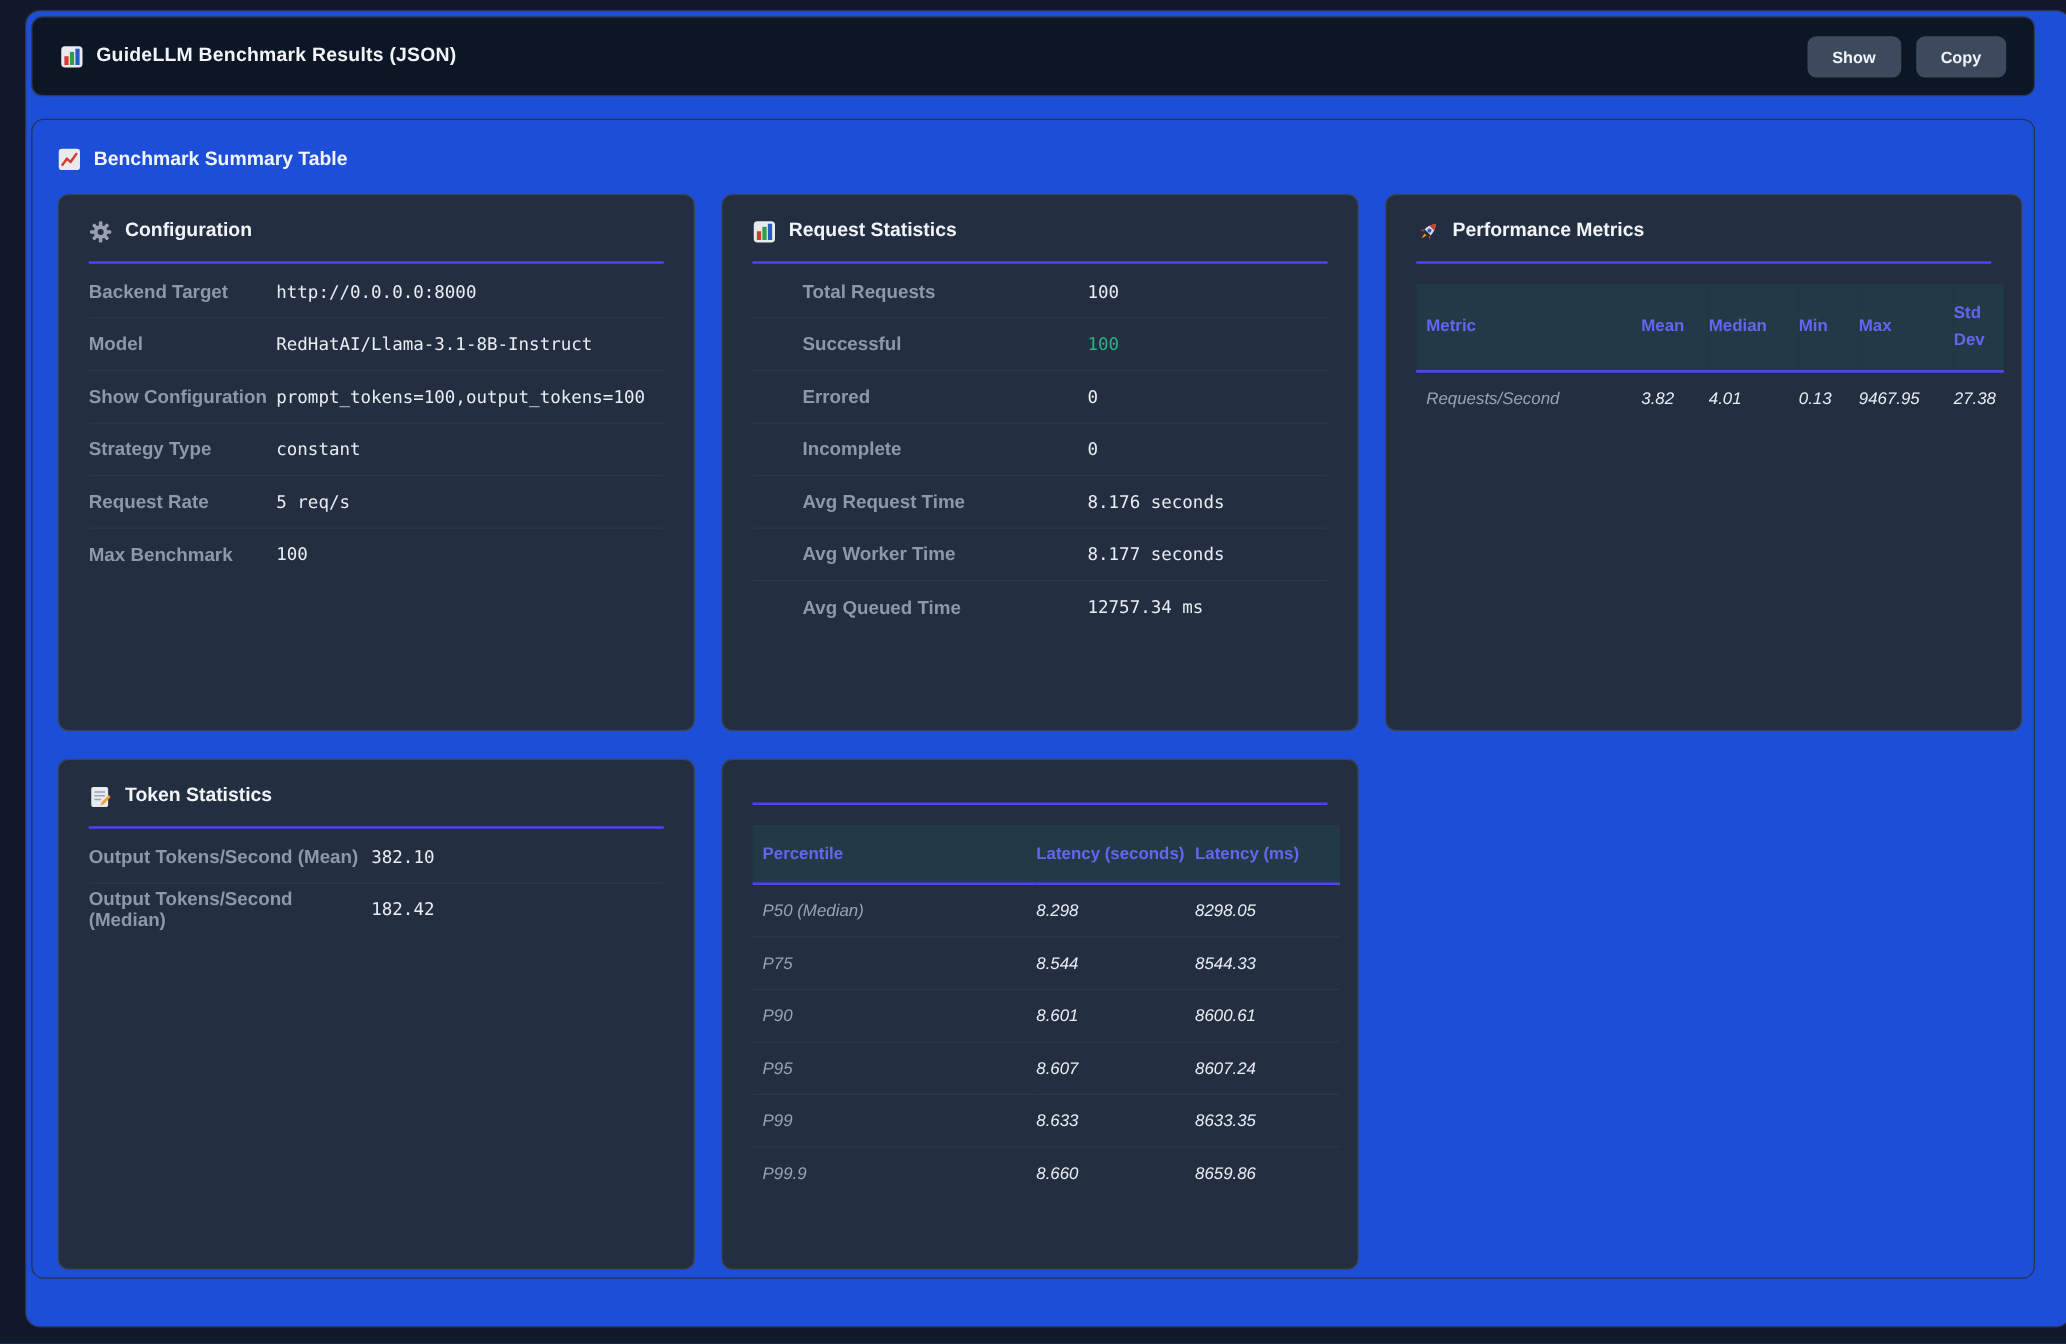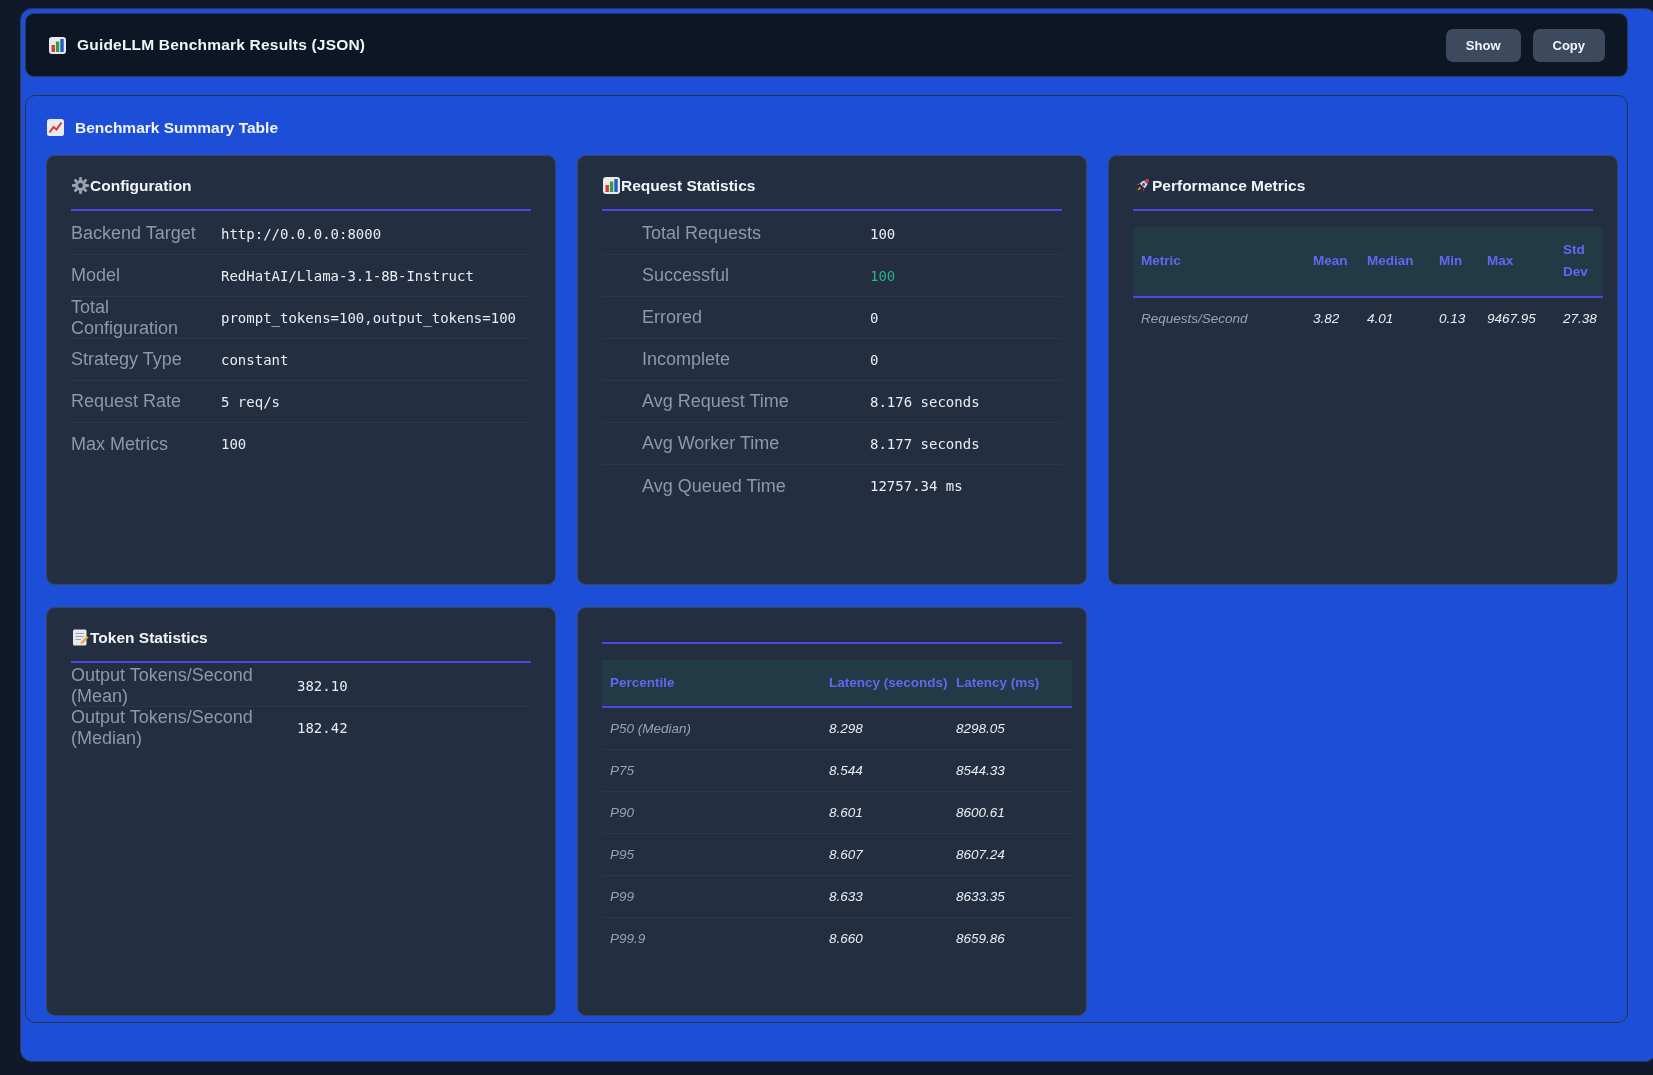"Configuration" .card-title { align-items: center -> flex-start; gap: none -> 10px }
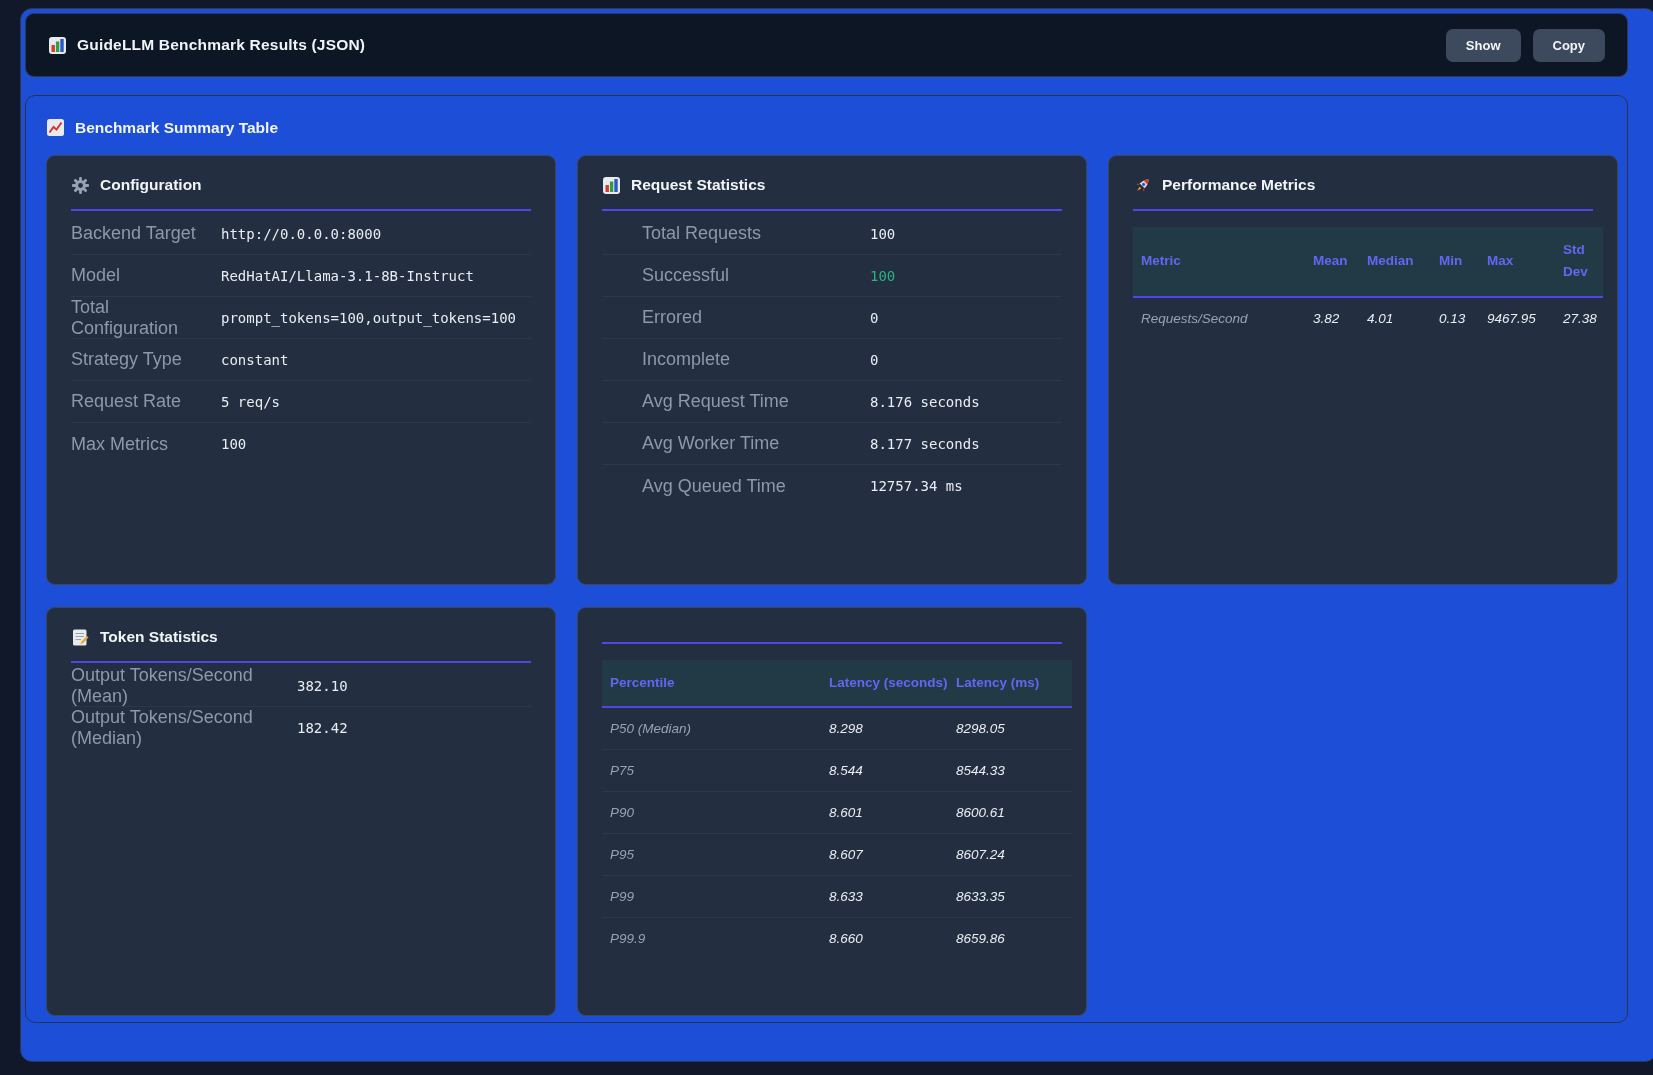"Backend Target" .kv-label { font-size: 18px -> 15px; font-weight: none -> bold }
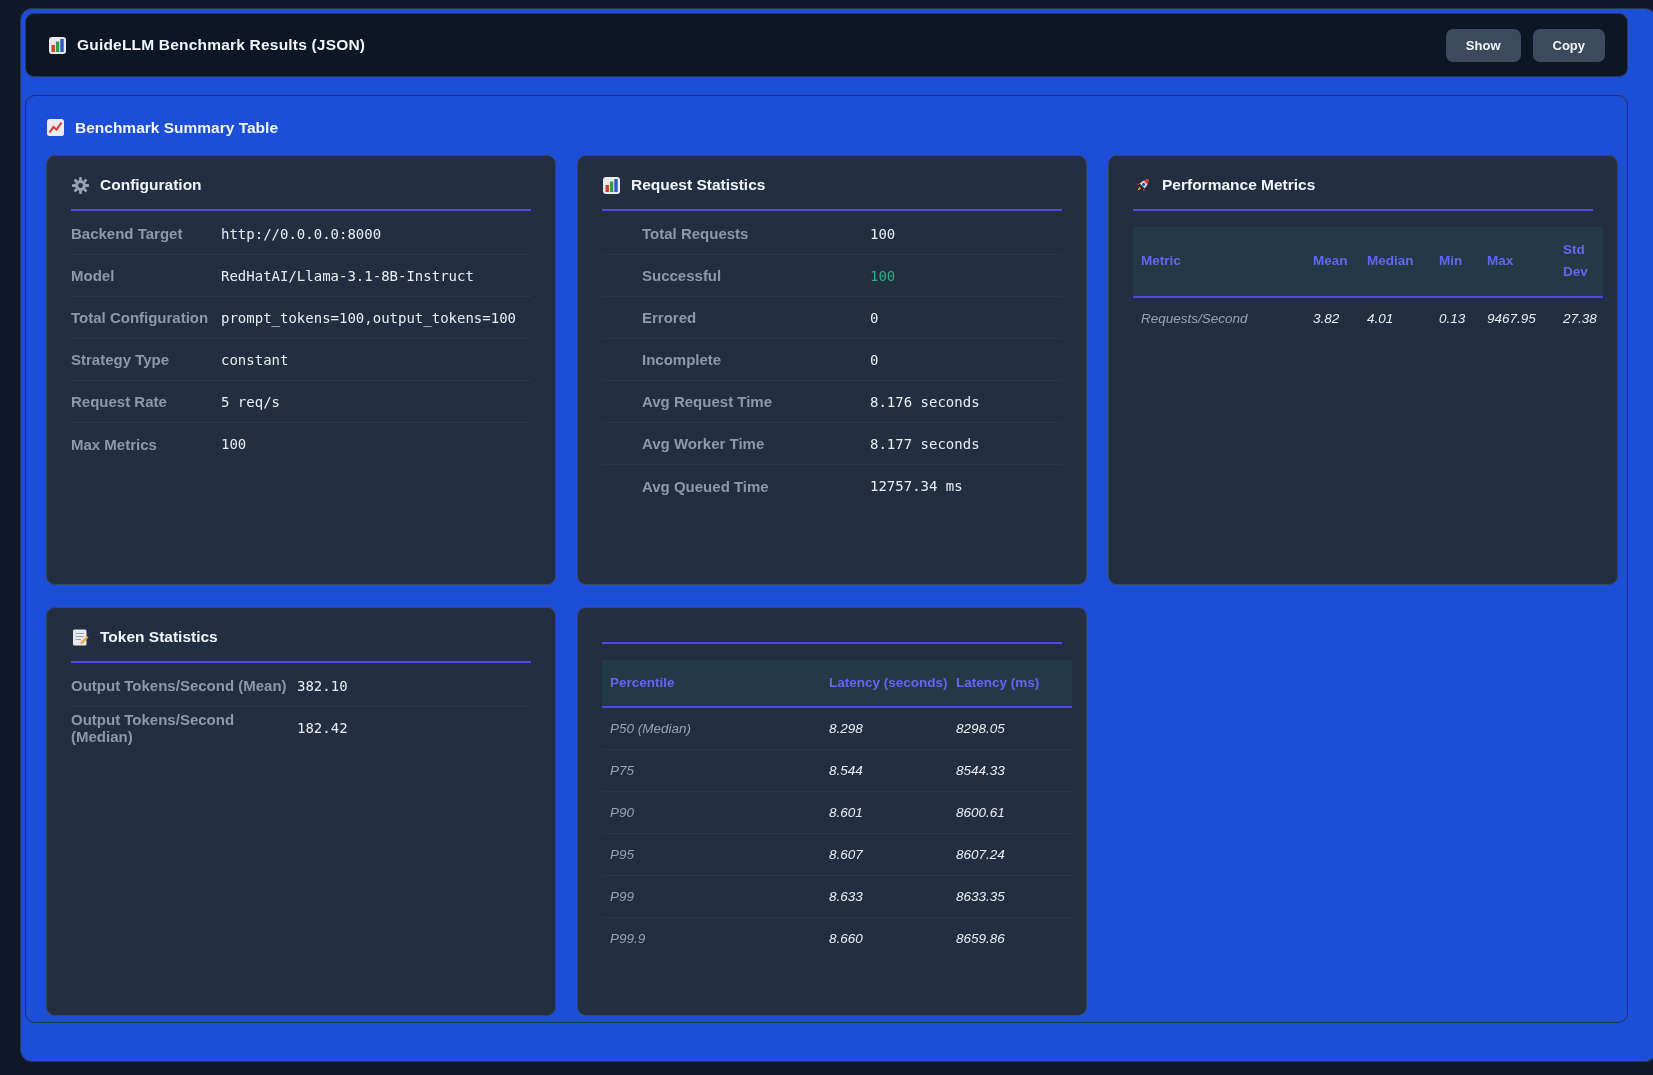"Total Configuration" div.kv-label { text: Total -> Show }
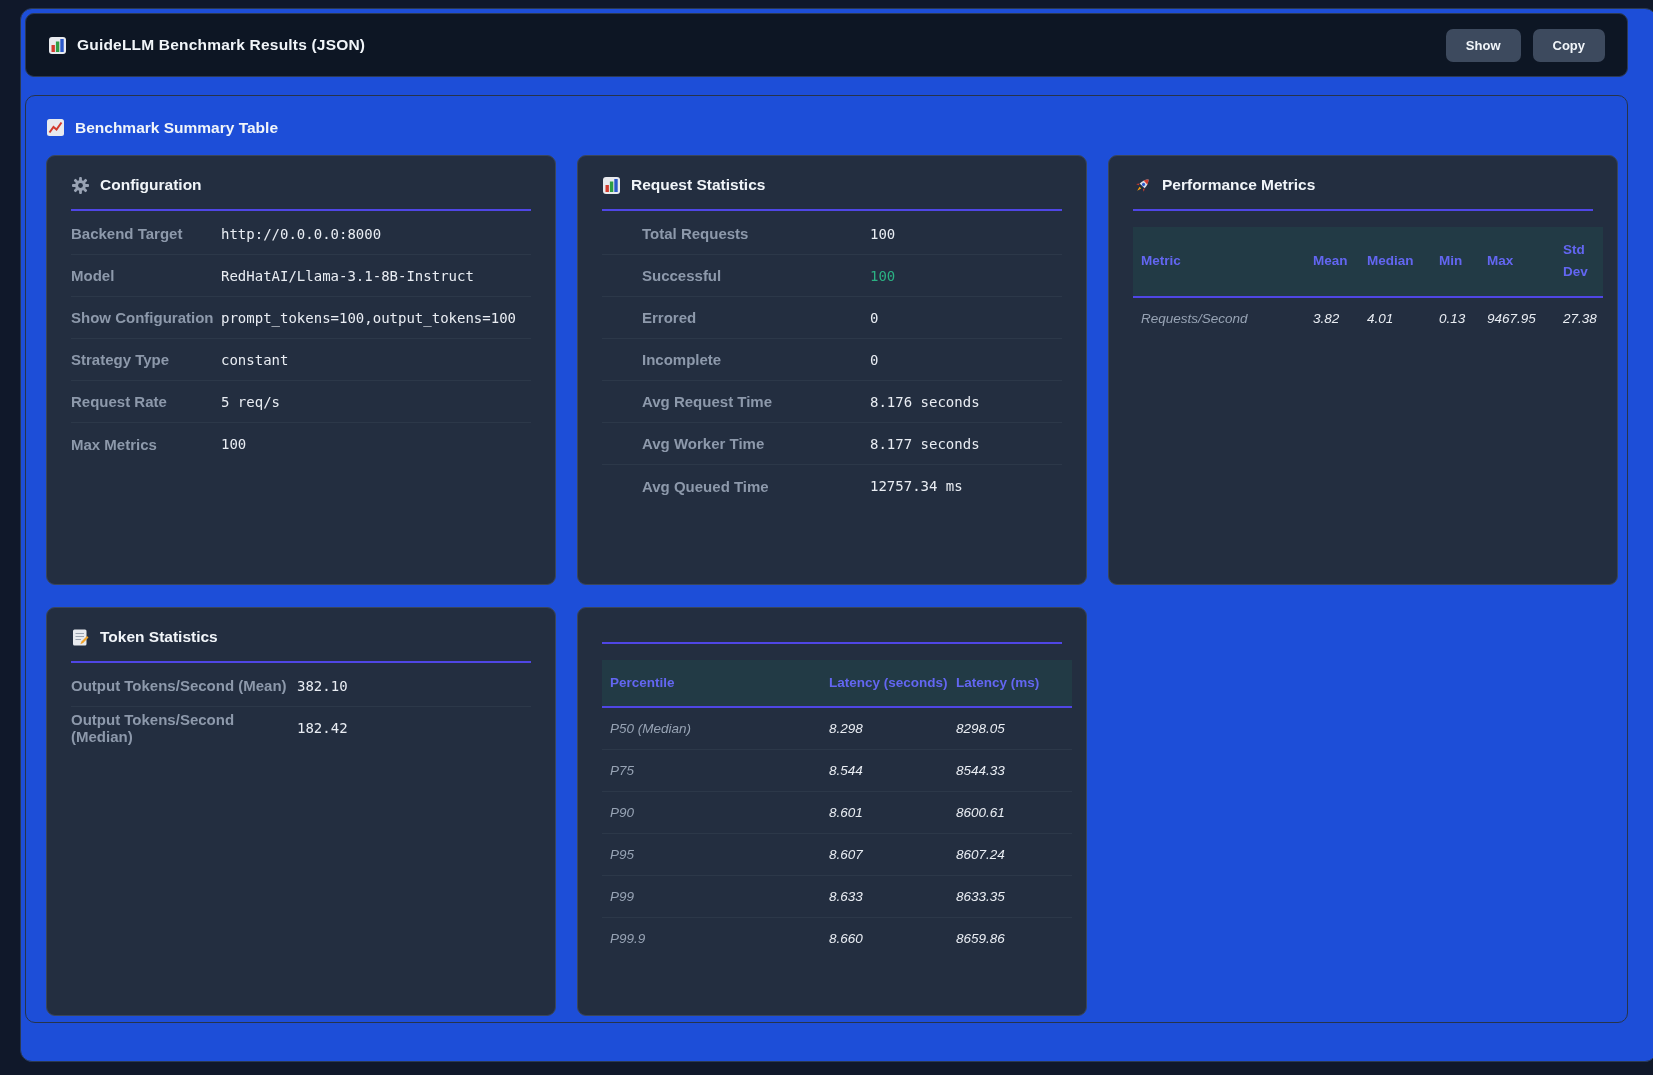"Max Metrics" div.kv-label { text: Metrics -> Benchmark }
